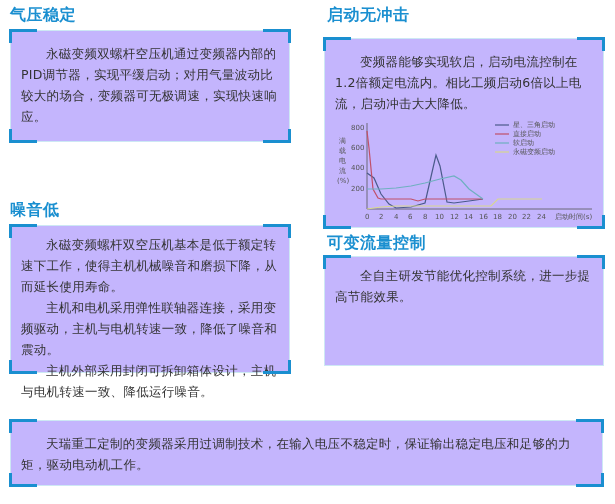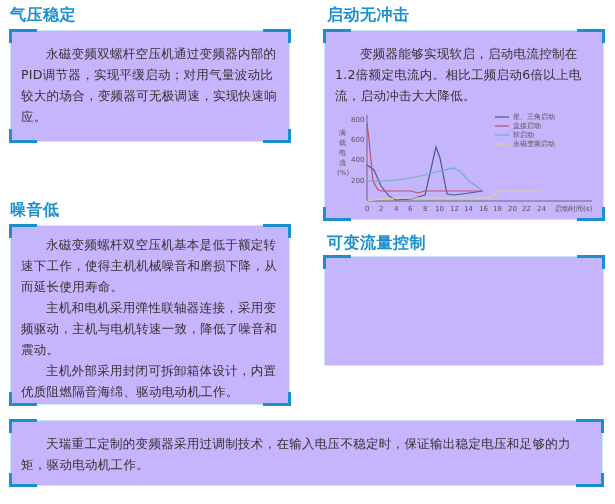"变频器能够实现软启，启动电流控制在1.2倍额定电流内。相比工频启动6倍以上电流，" div.box { top: 30px -> 38px }
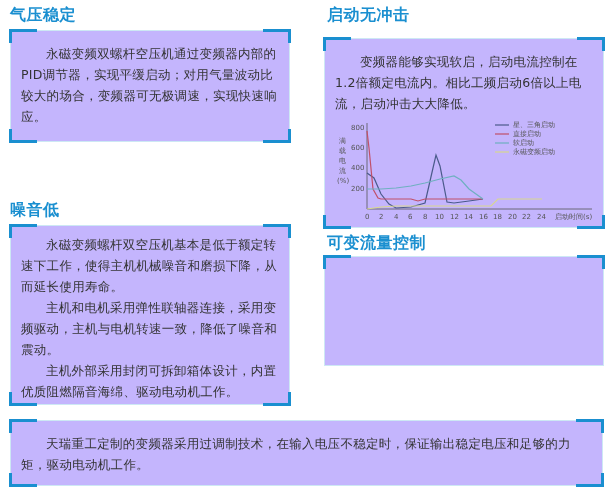"永磁变频螺杆双空压机基本是低于额定转速下工作，使得主机机械噪音和磨损下降，从而延" div.box { height: 180px -> 148px }
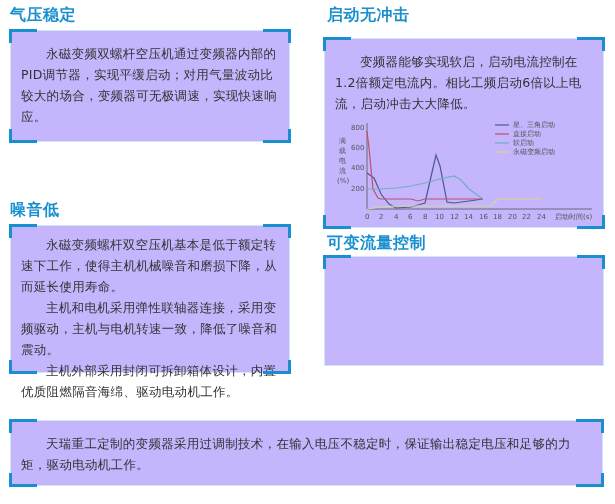"全自主研发节能优化控制系统，进一步提高节能效果。" p.para { html: none -> <p>全自主研发节能优化控制系统，进一步提高节能效果。</p> }
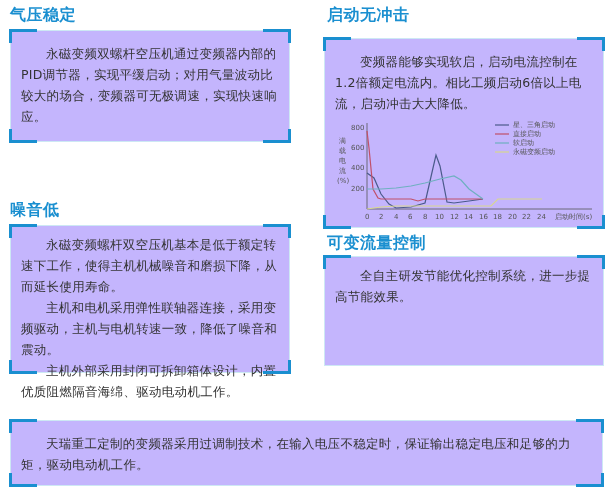"主机外部采用封闭可拆卸箱体设计，内置优质阻燃隔音海绵、驱动电动机工作。" p.para { text: 内置优质阻燃隔音海绵、驱动电动机工作 -> 主机与电机转速一致、降低运行噪音 }
